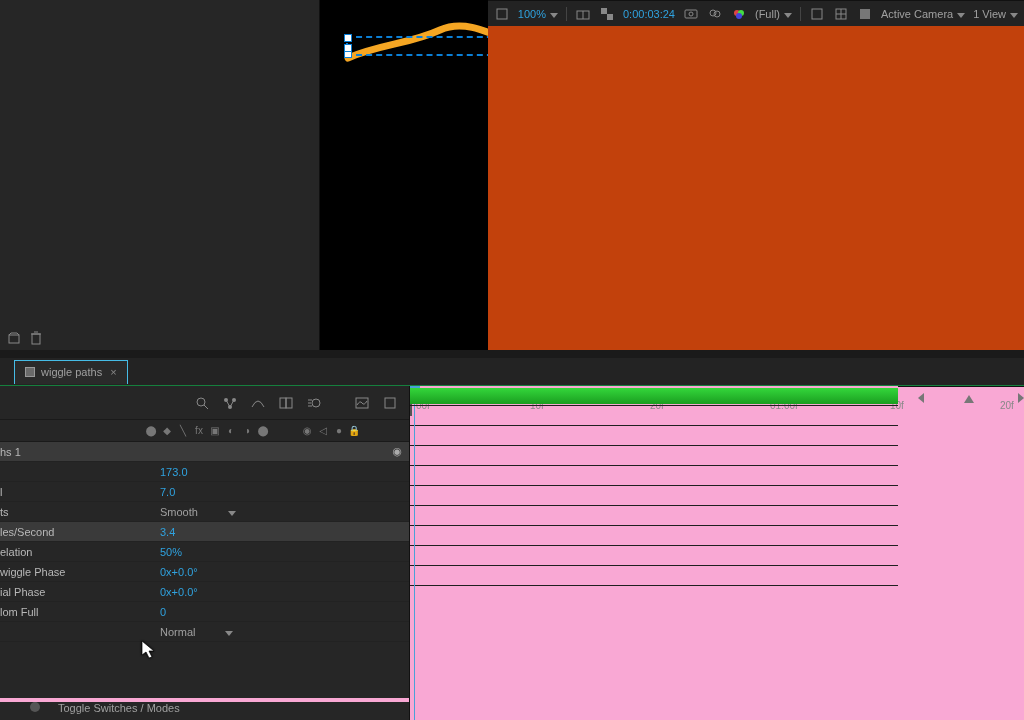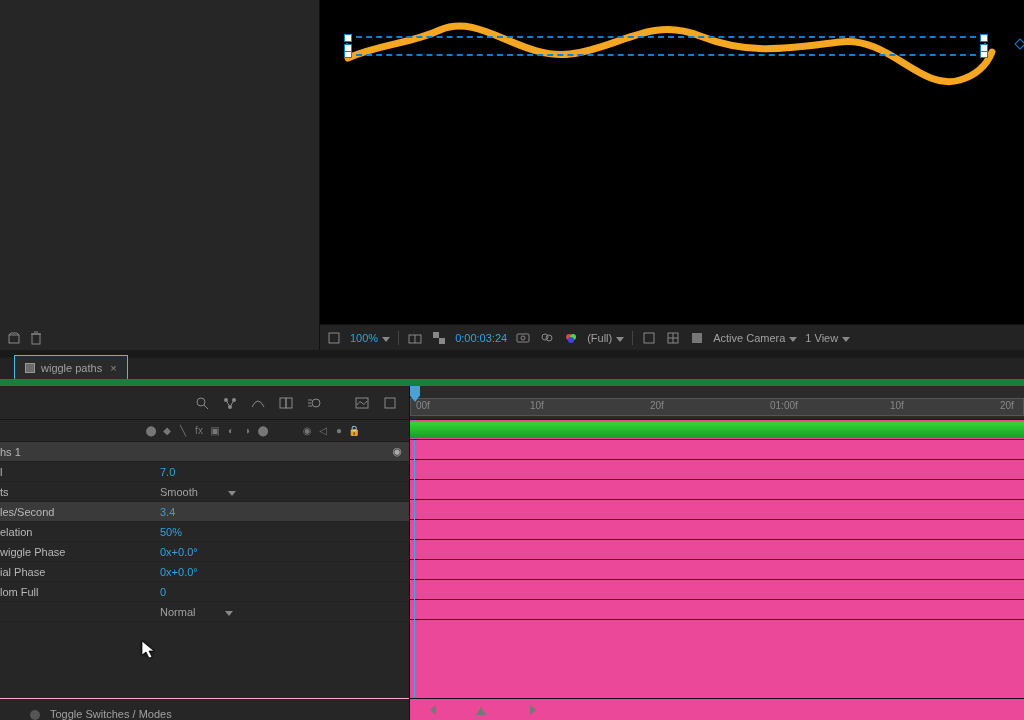"100%" .viewer-area { flex-direction: column -> none }
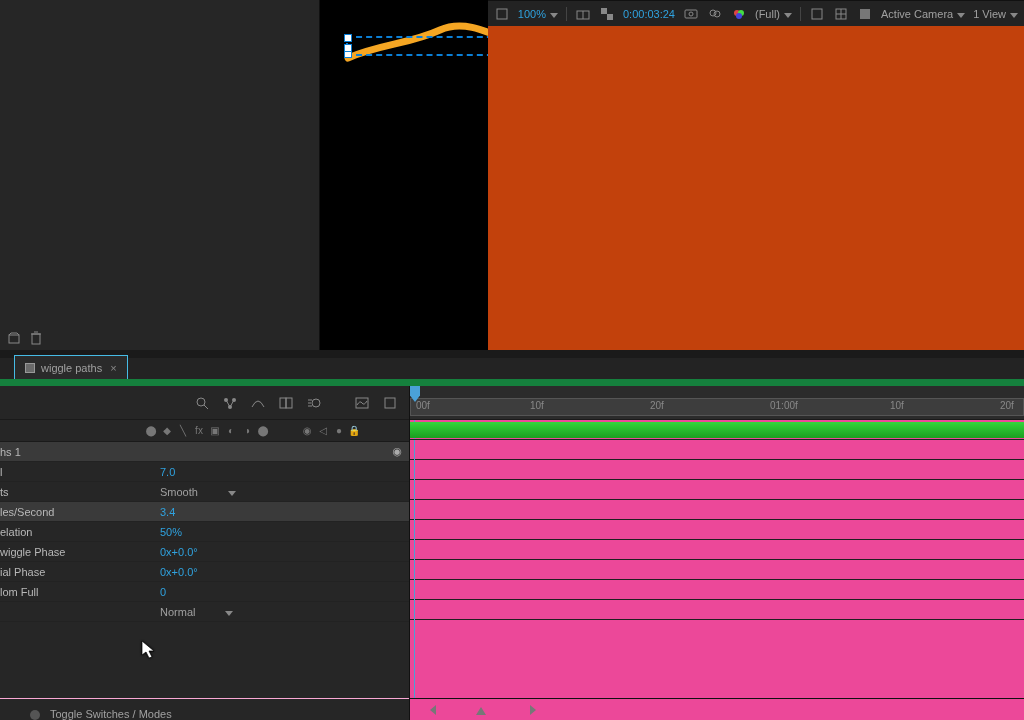"wiggle paths" .tabs-row { align-items: flex-end -> center; border-bottom: 7px solid #15803d -> 1px solid #15803d }
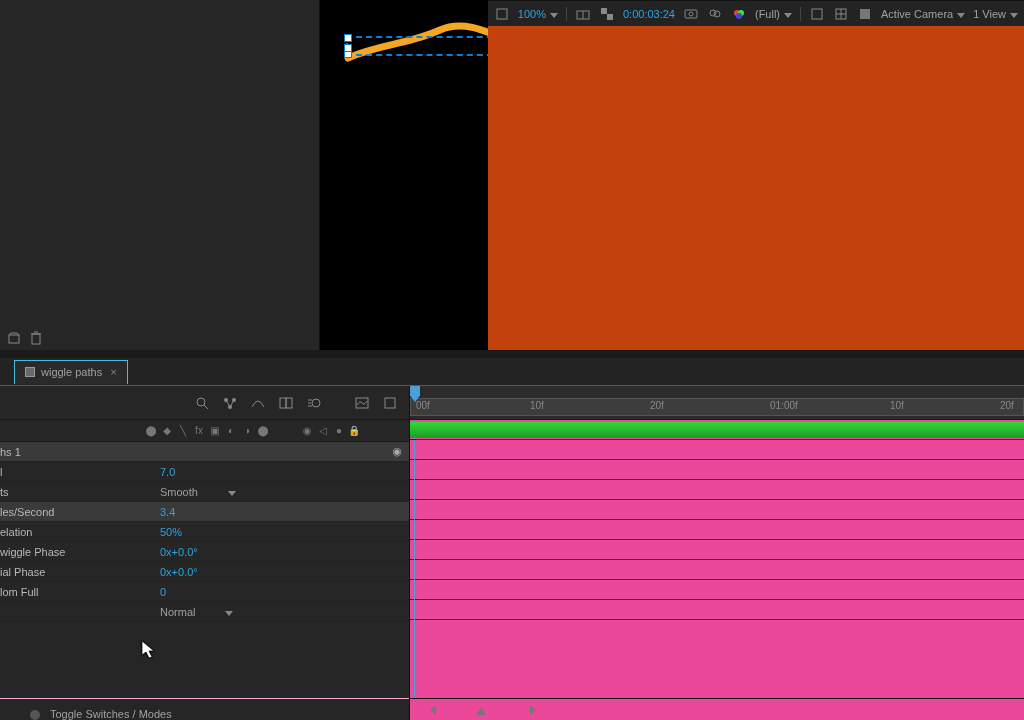"00f" .tl-right { background: #ec4899 -> #f9a8d4; flex-direction: column -> row }
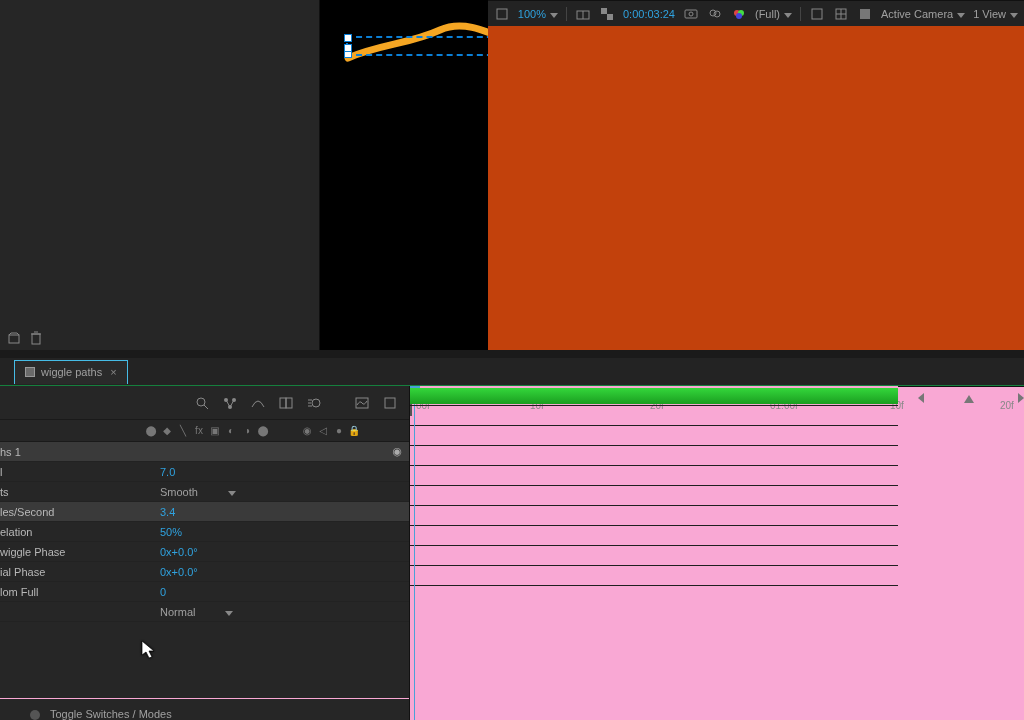"173.0" div.prow { html: none -> <div> <div></div> <div>173.0</div> </div> }
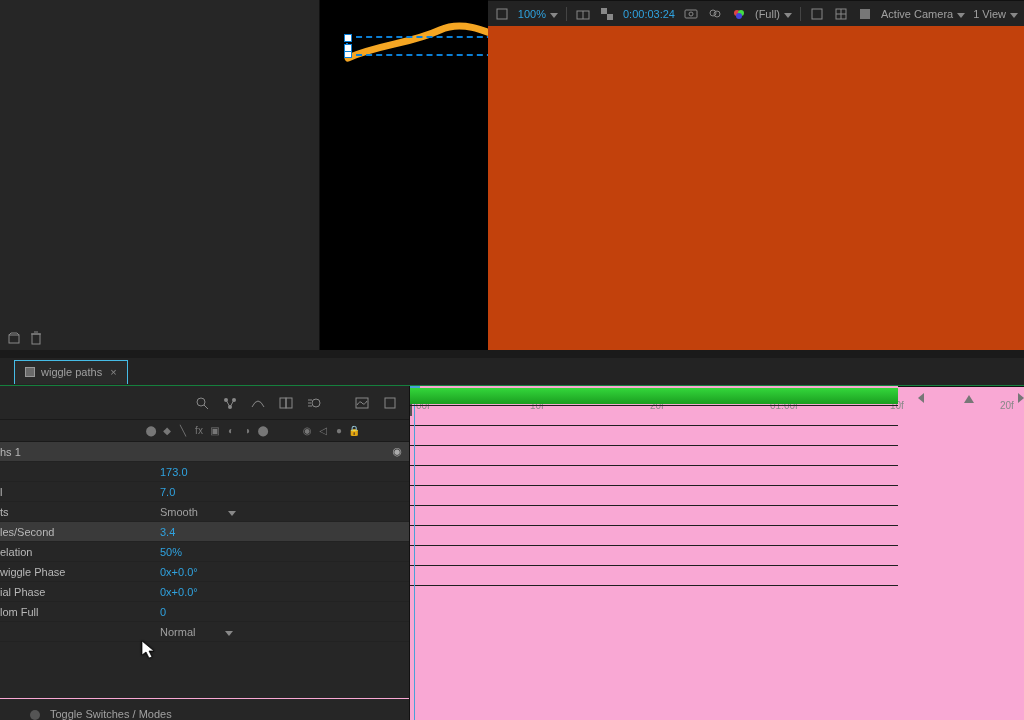"Toggle Switches / Modes" .tl-footer { align-items: flex-end -> flex-start; border-top: 1px solid #f9a8d4 -> 4px solid #f9a8d4; gap: 10px -> 18px }
